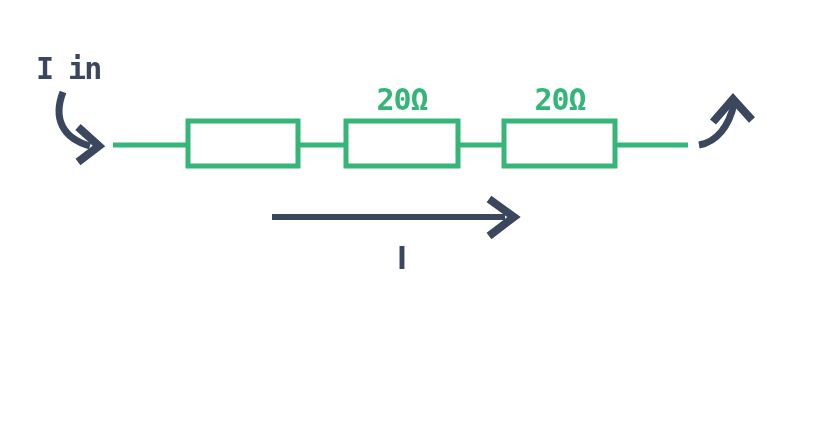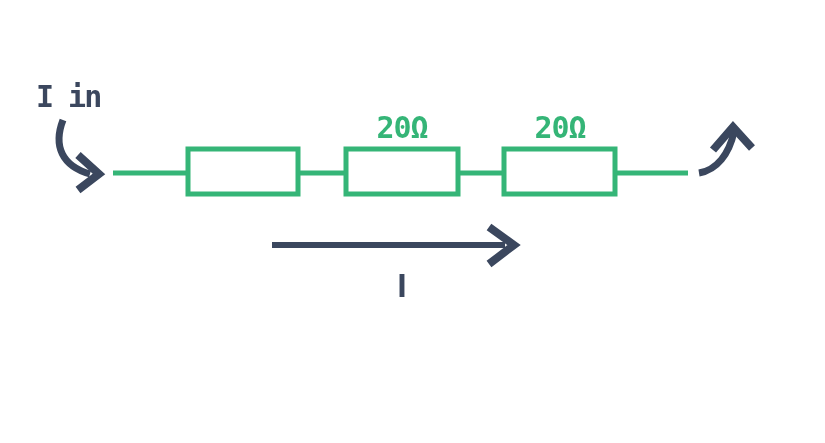"I in" .canvas { margin-top: 28px -> none }
